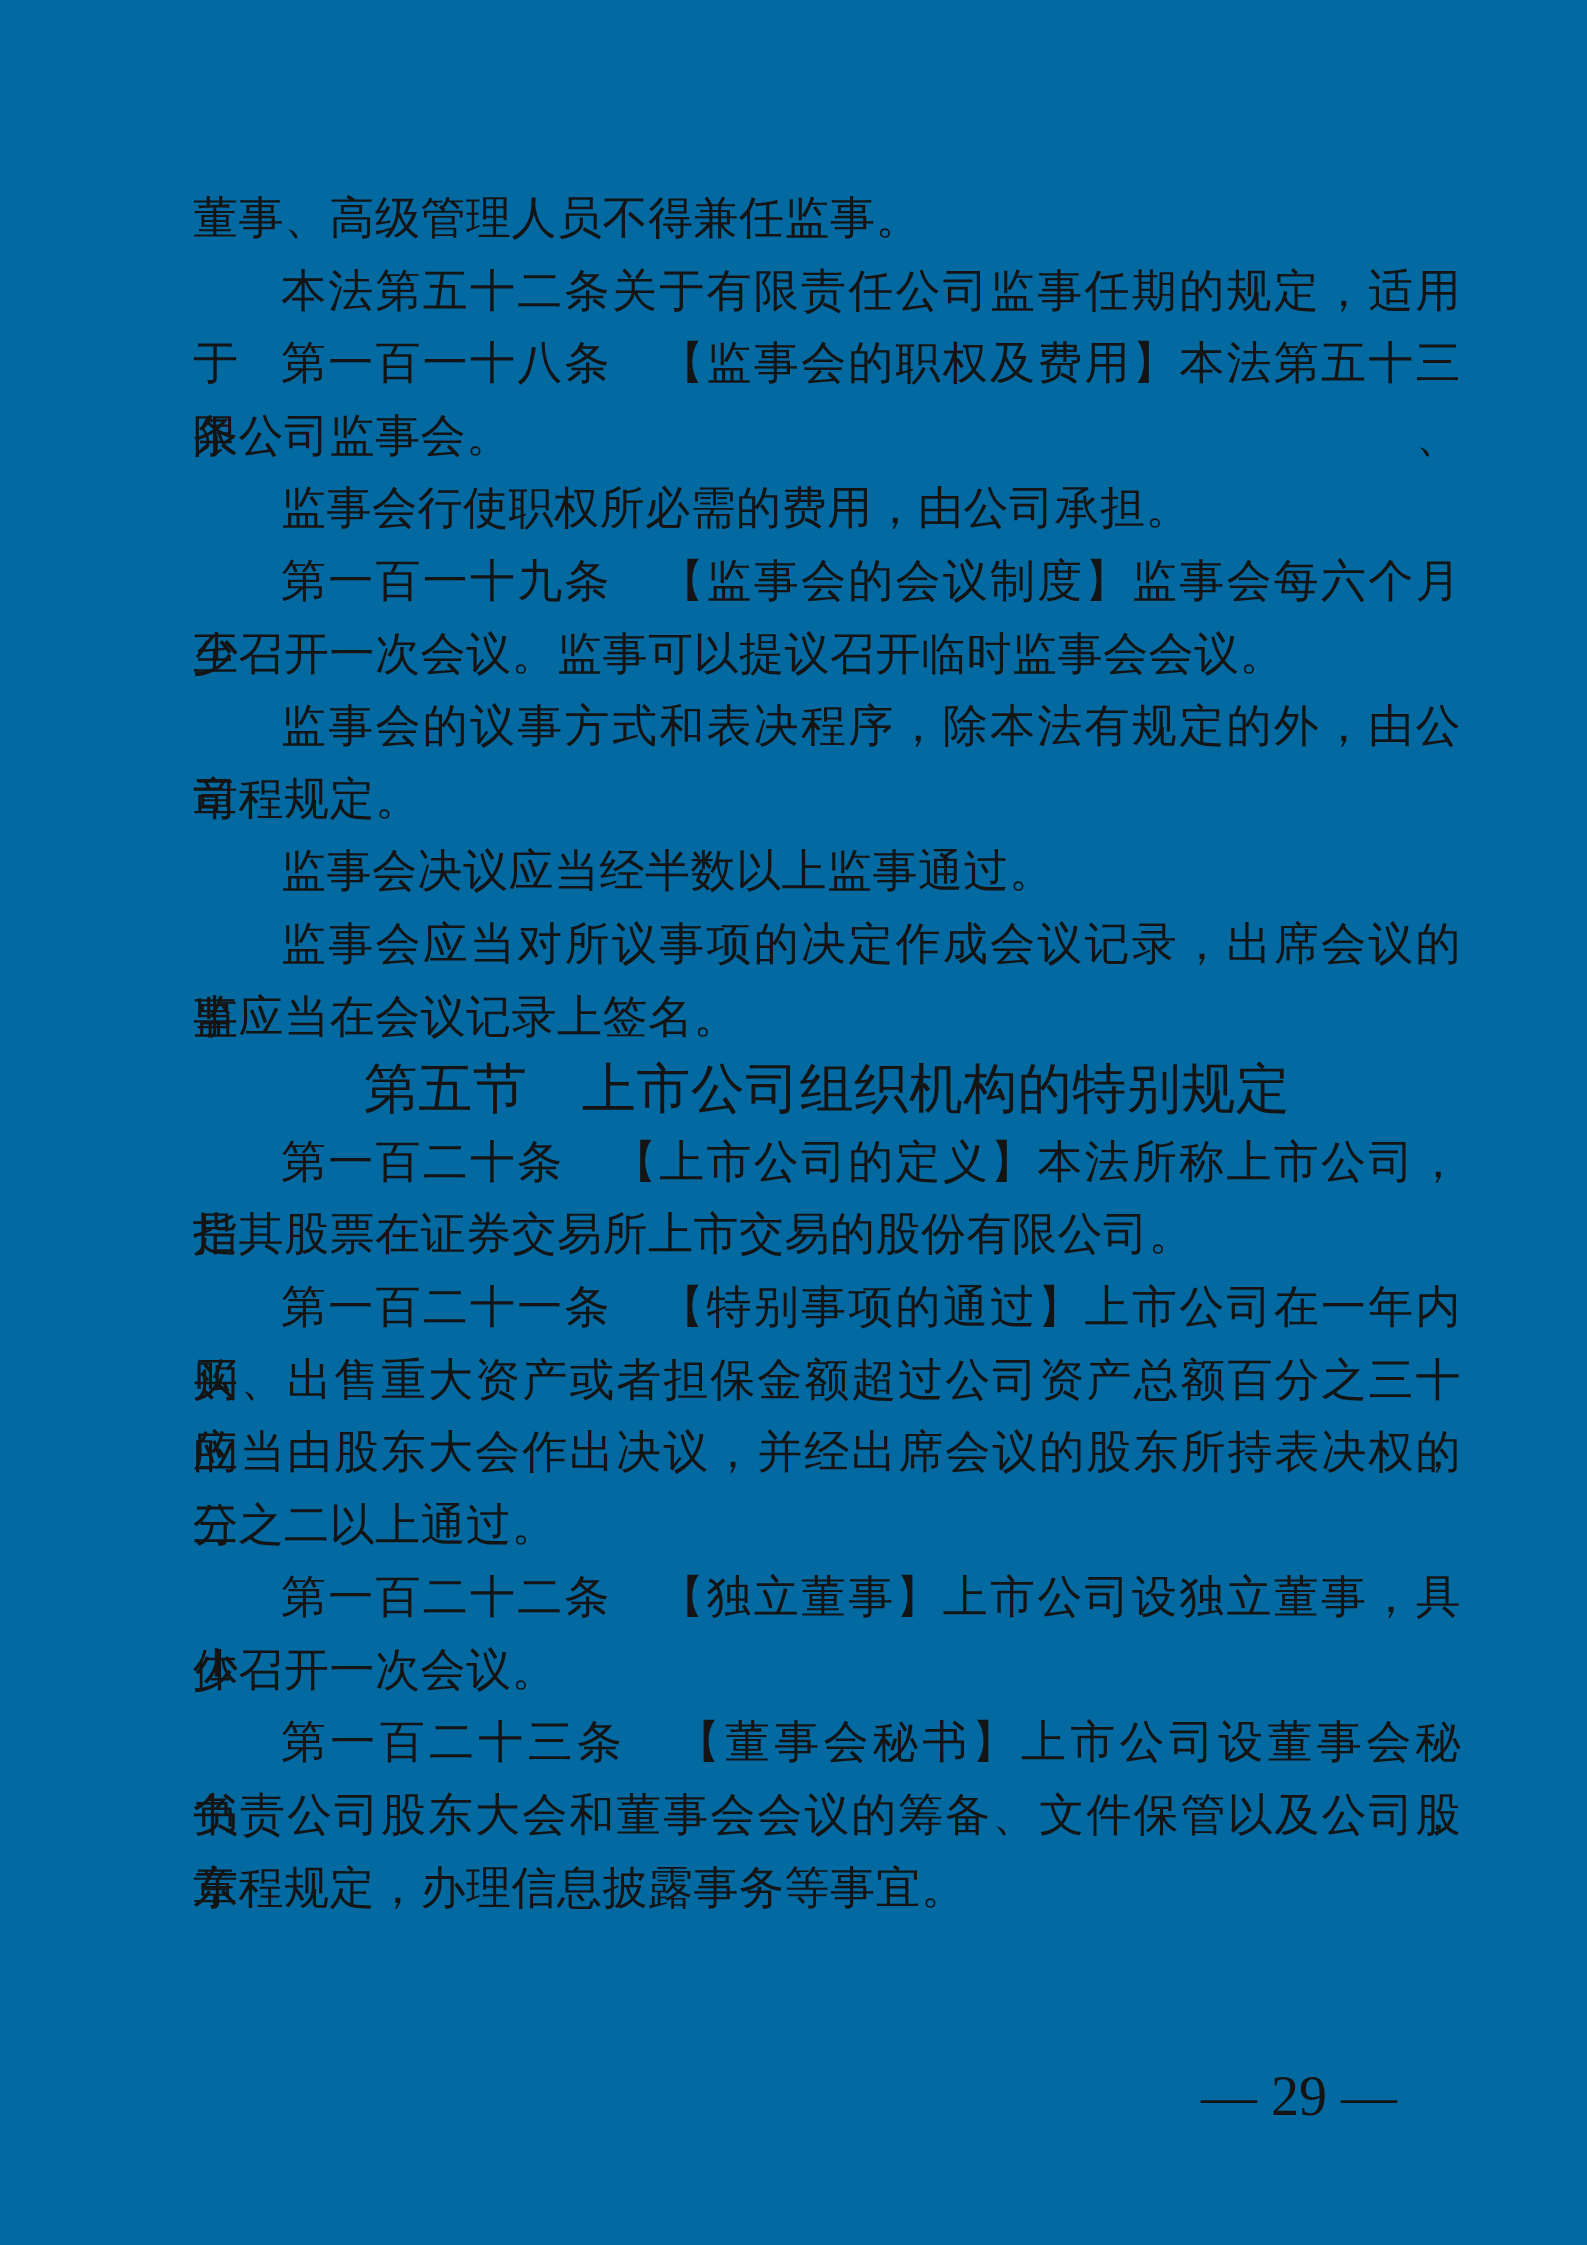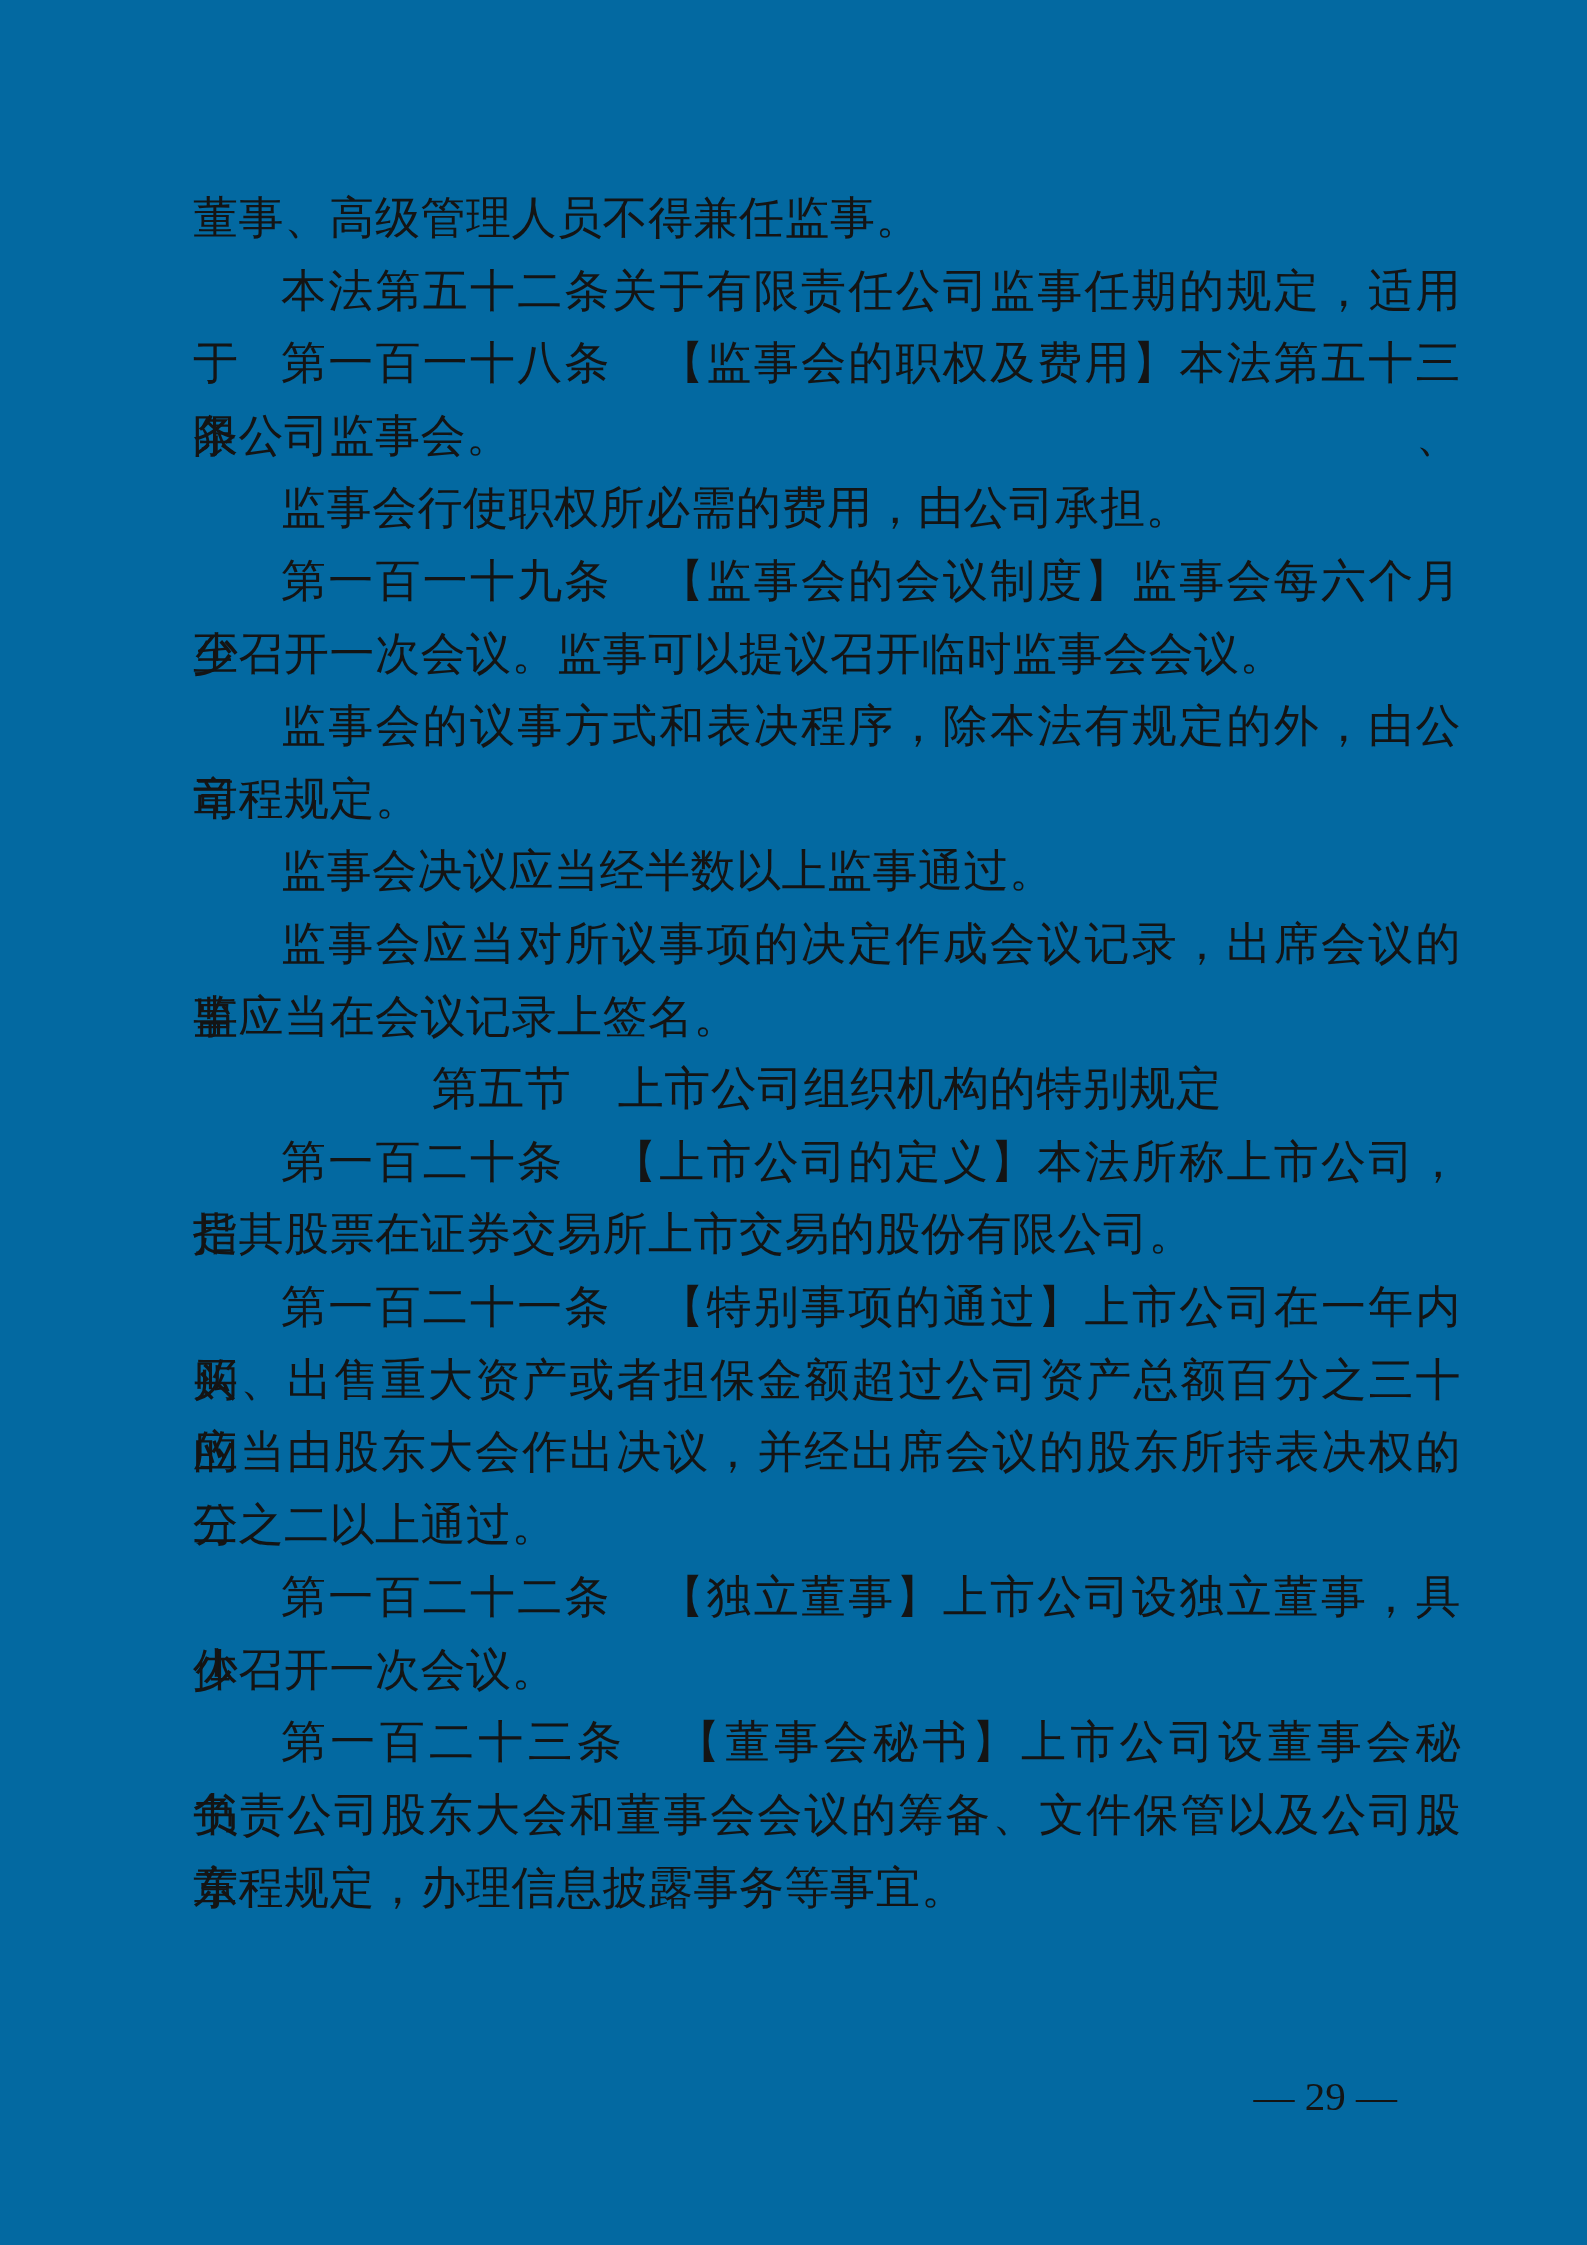"第五节 上市公司组织机构的特别规定" .line.heading { font-size: 46px -> 54px }
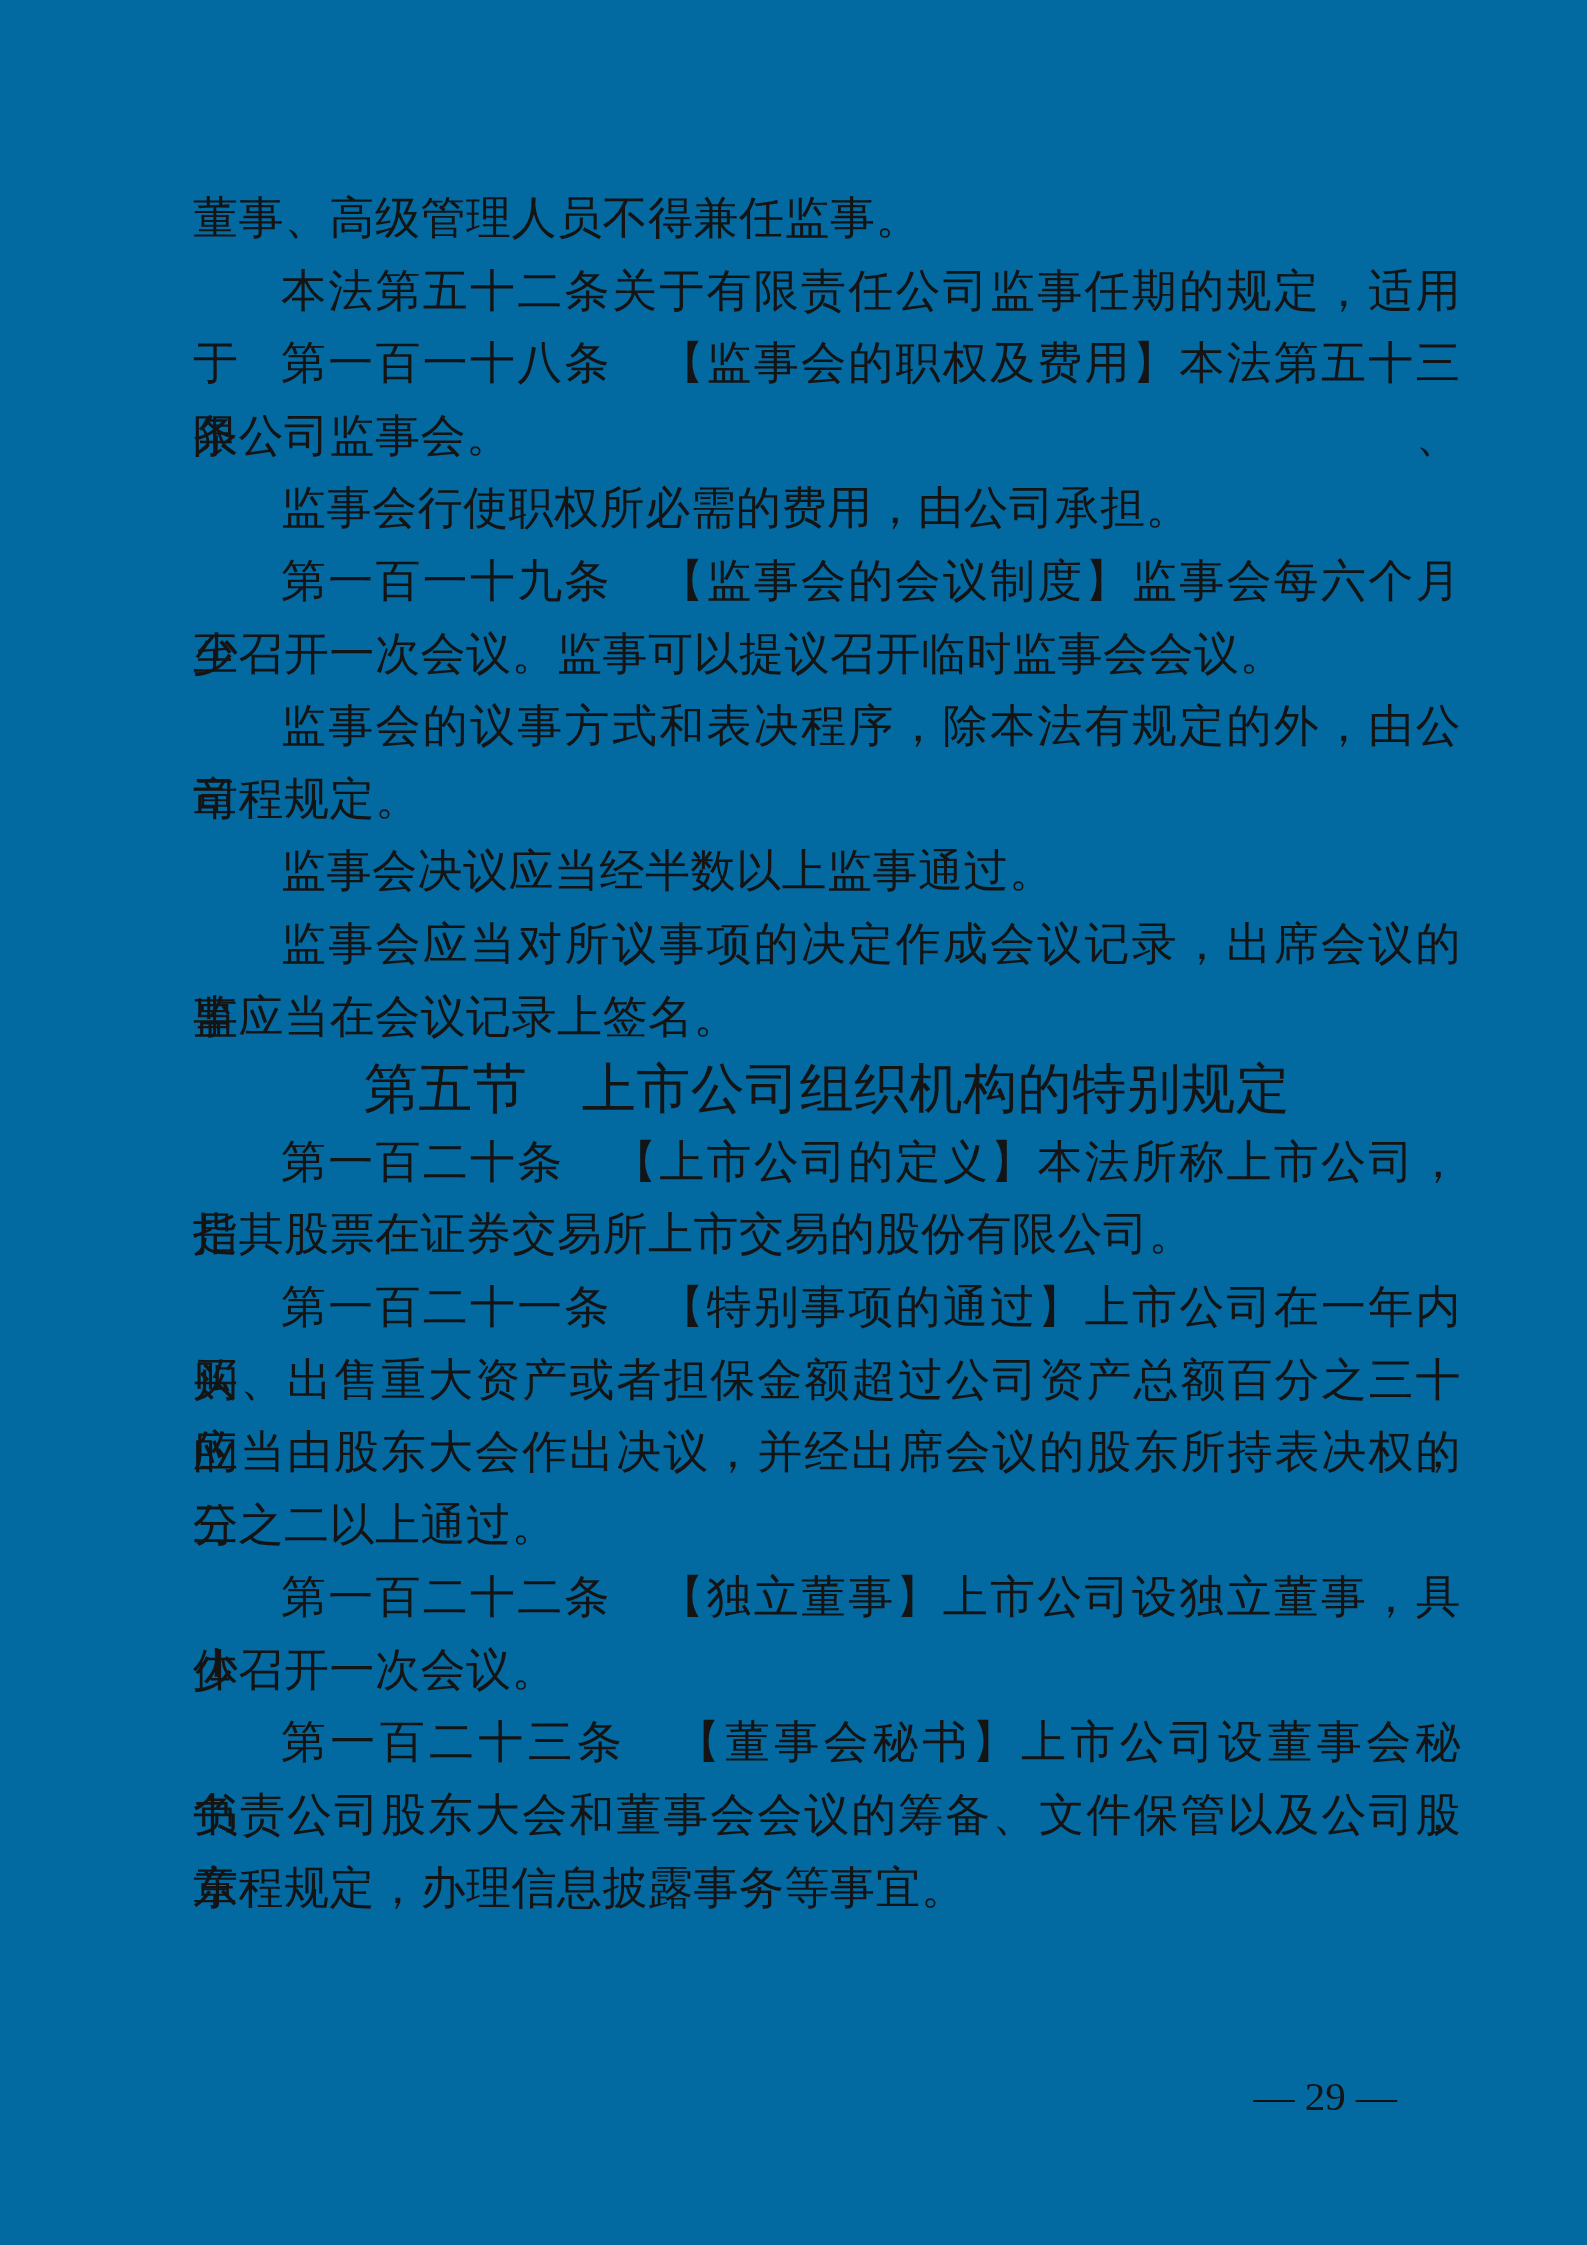"— 29 —" .footer { font-size: 41px -> 56px }
